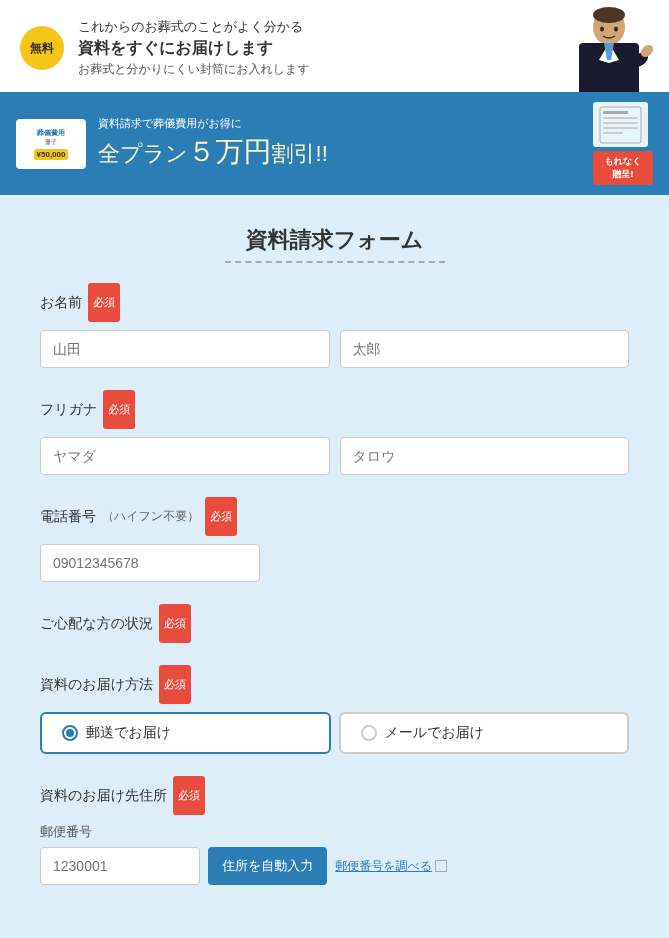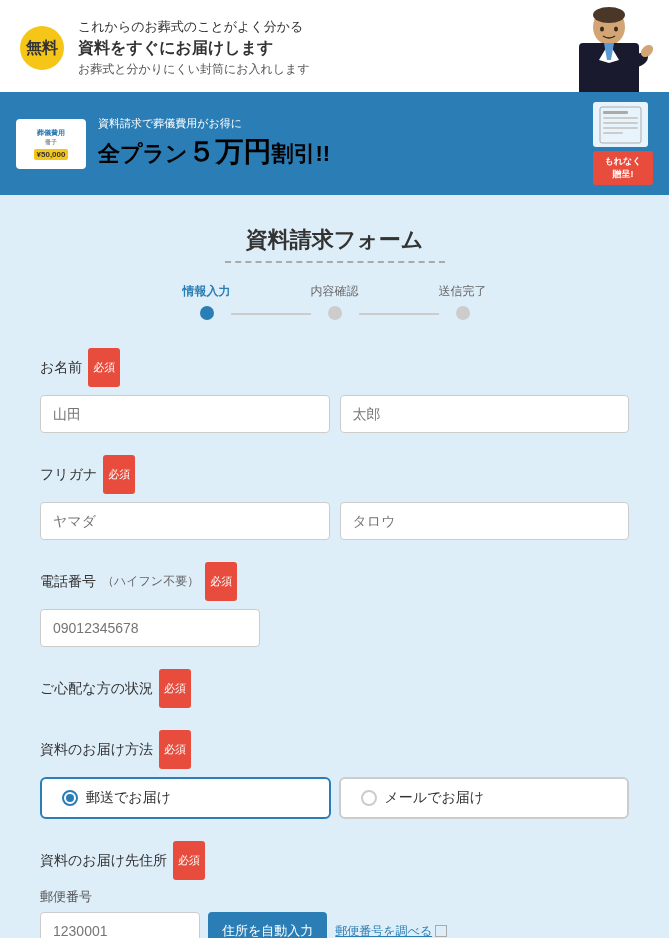"無料" .header-badge { font-size: 16px -> 12px }
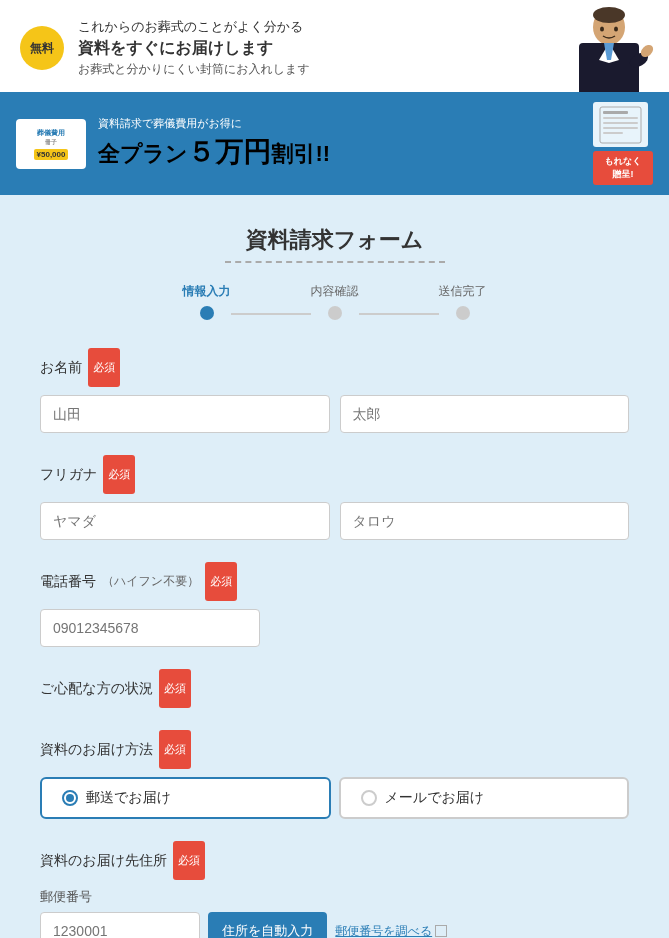"全プラン５万円割引!!" .banner-text .big { color: #000000 -> #fef9c3; font-weight: bold -> normal }
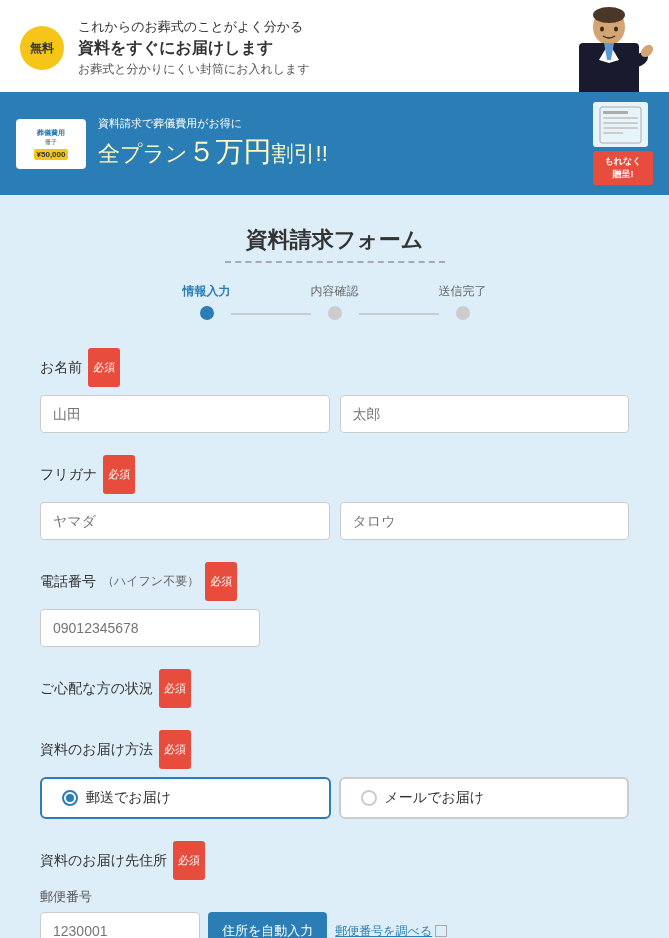"情報入力" div.steps { html: <div> <div> <div>情報入力</div> <div></div> </div> <div></div> <div> <div>内容確認</div> <div></div> </div> <div></div> <div> <div>送信完了</div> <div></div> </div> </div> -> none }
